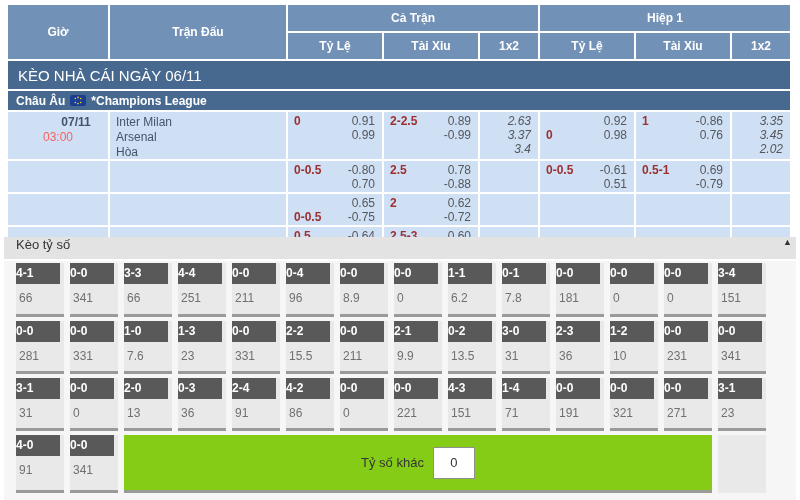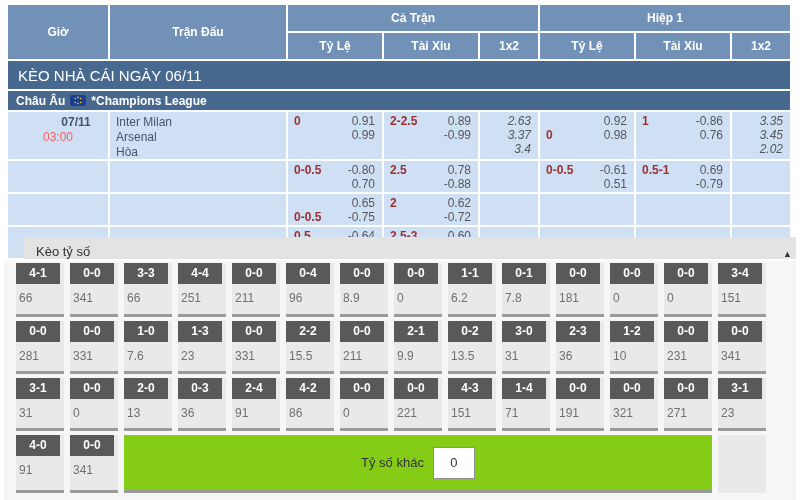"Kèo tỷ số" .score-header { align-items: flex-end -> flex-start; margin-left: 20px -> none }
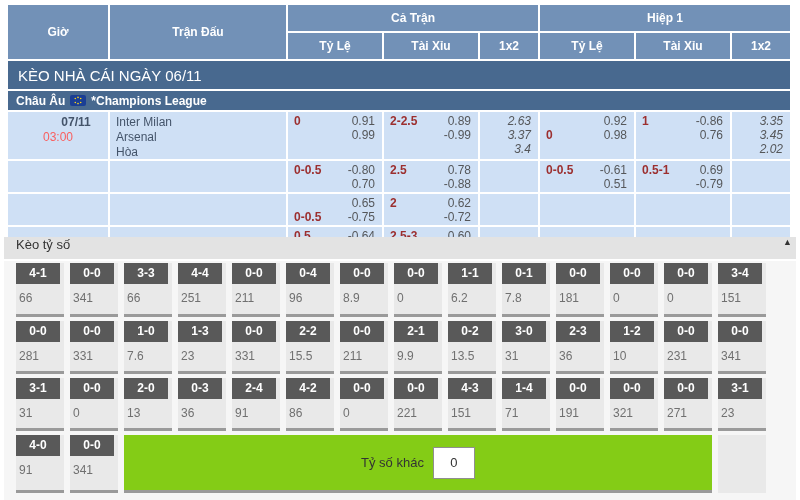"4-1" .score-label { text-align: center -> left }
